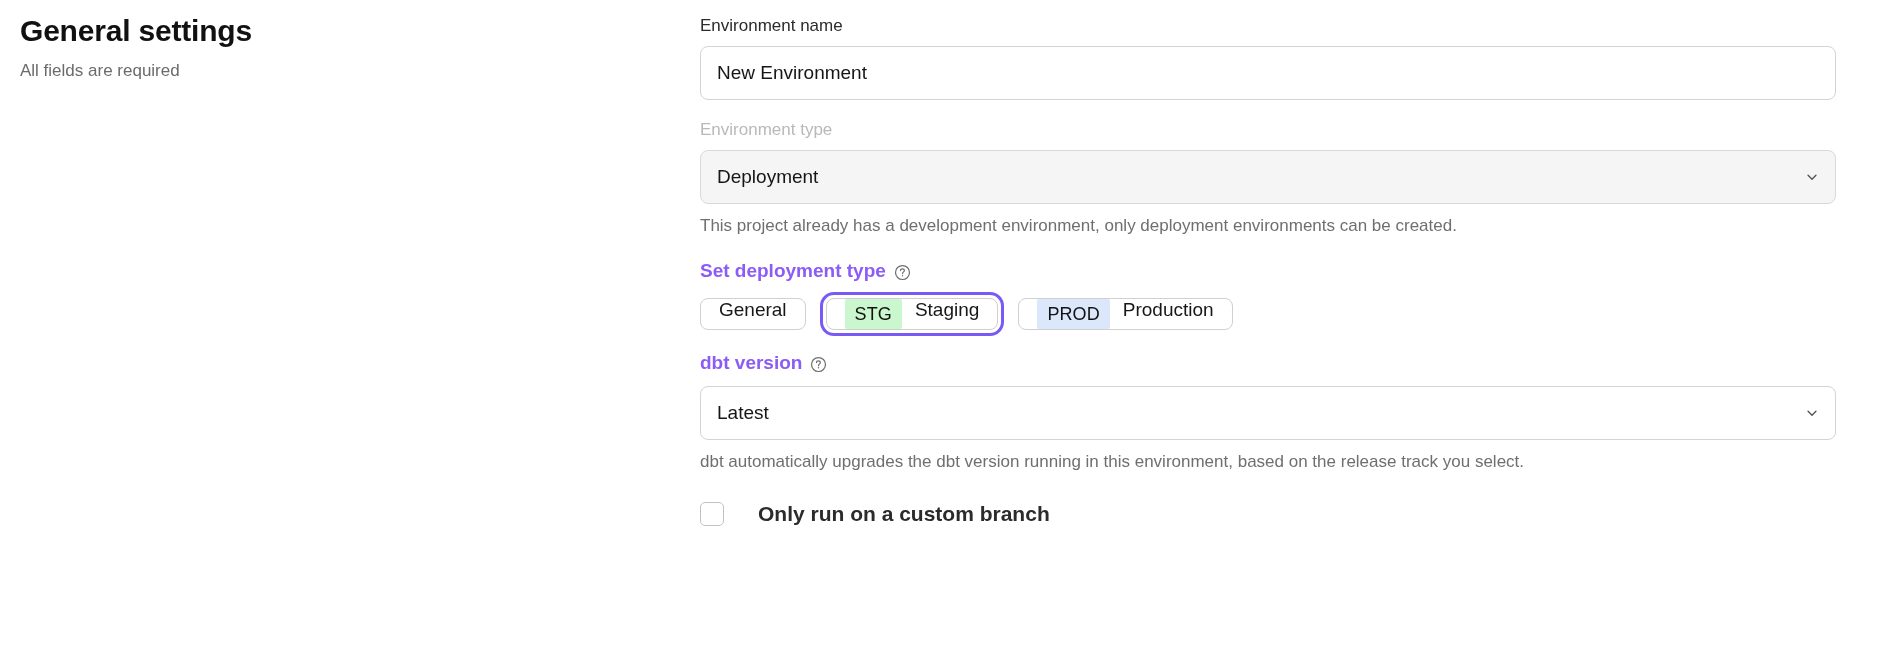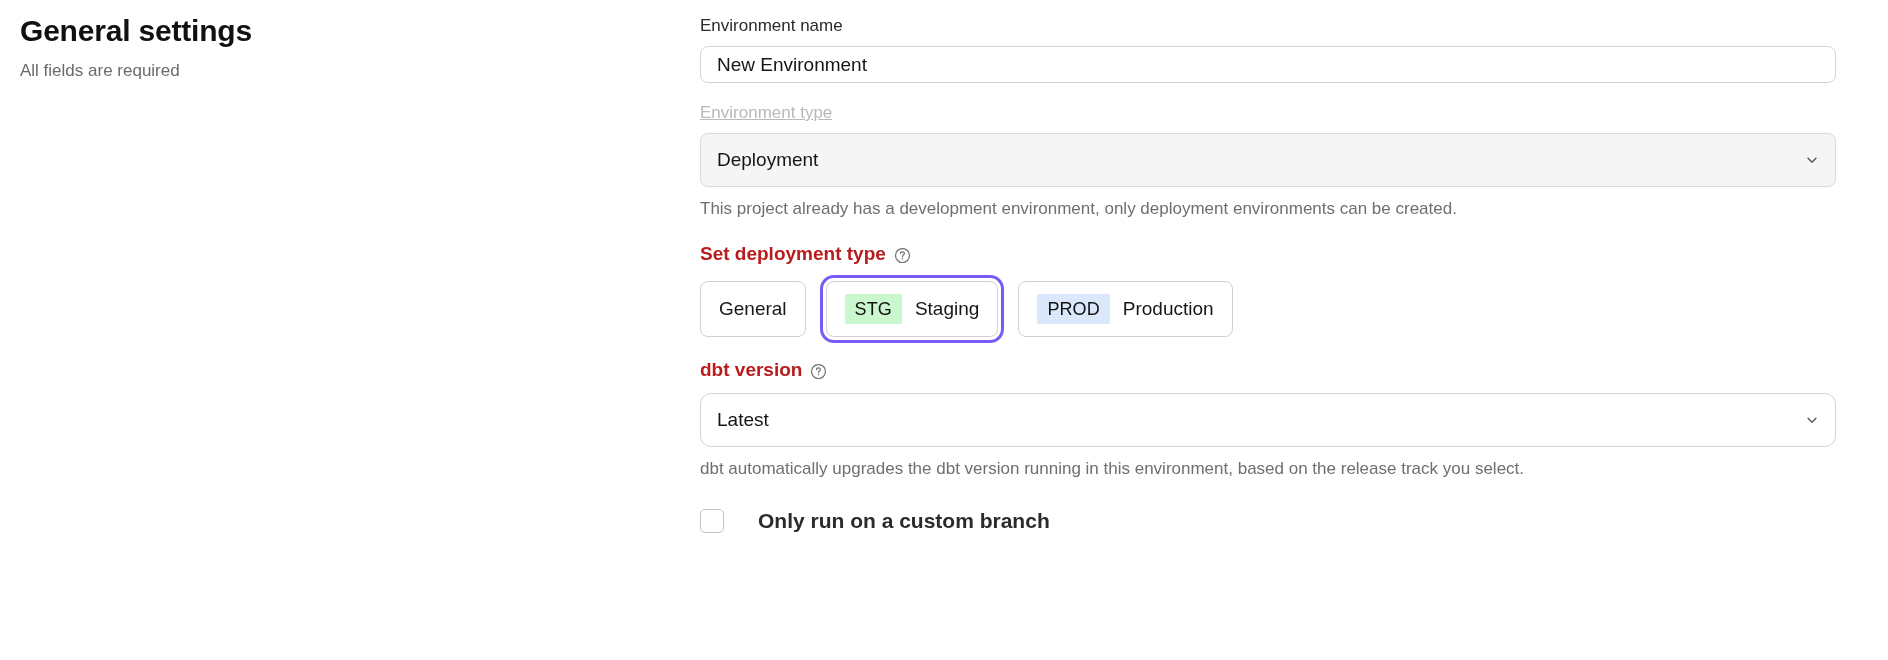"New Environment" .text-input { height: 37px -> 54px }
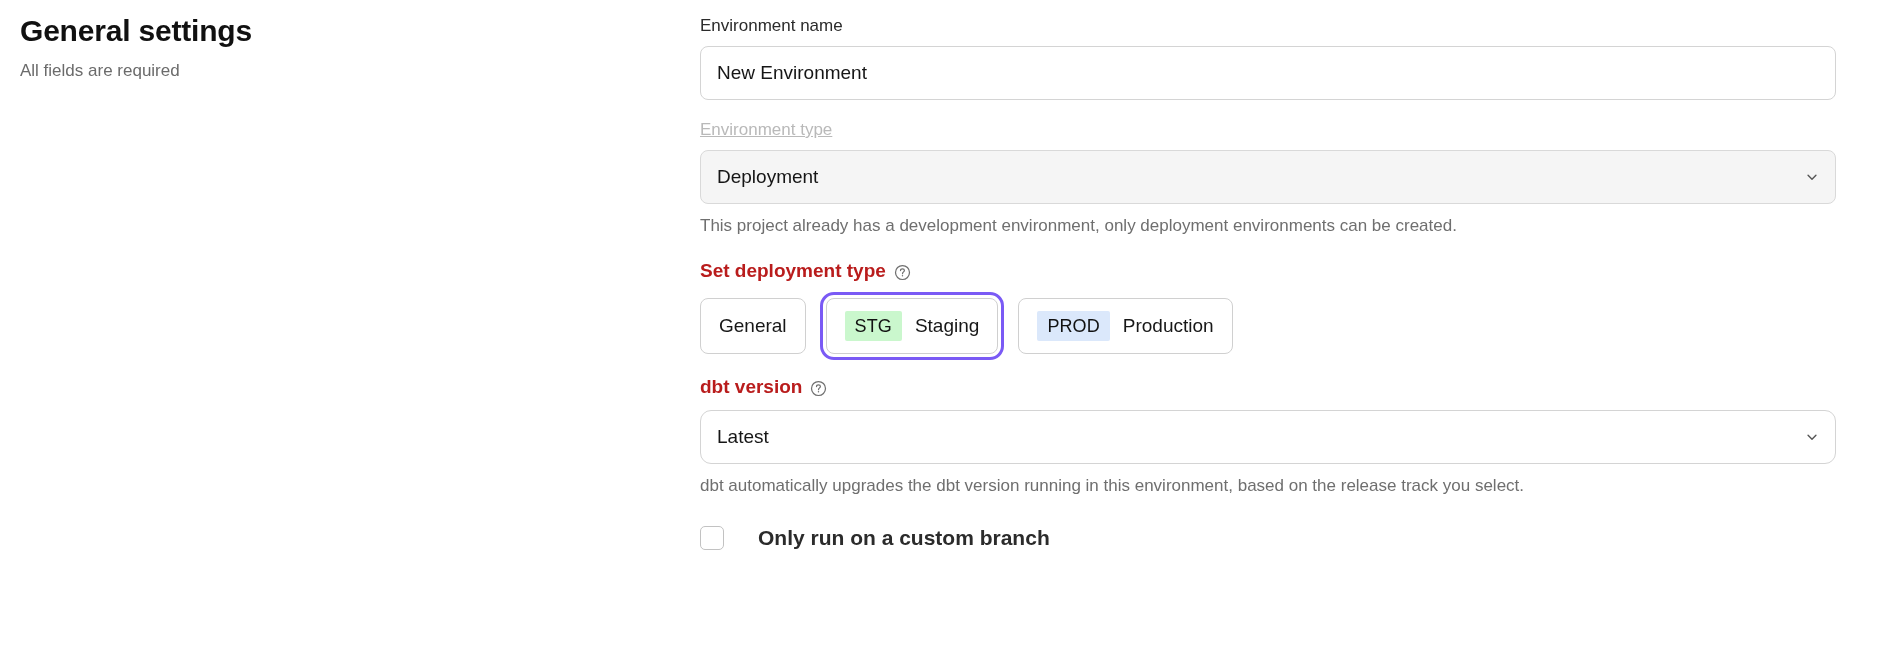"Environment type" .field-label.disabled { text-decoration: underline -> none }
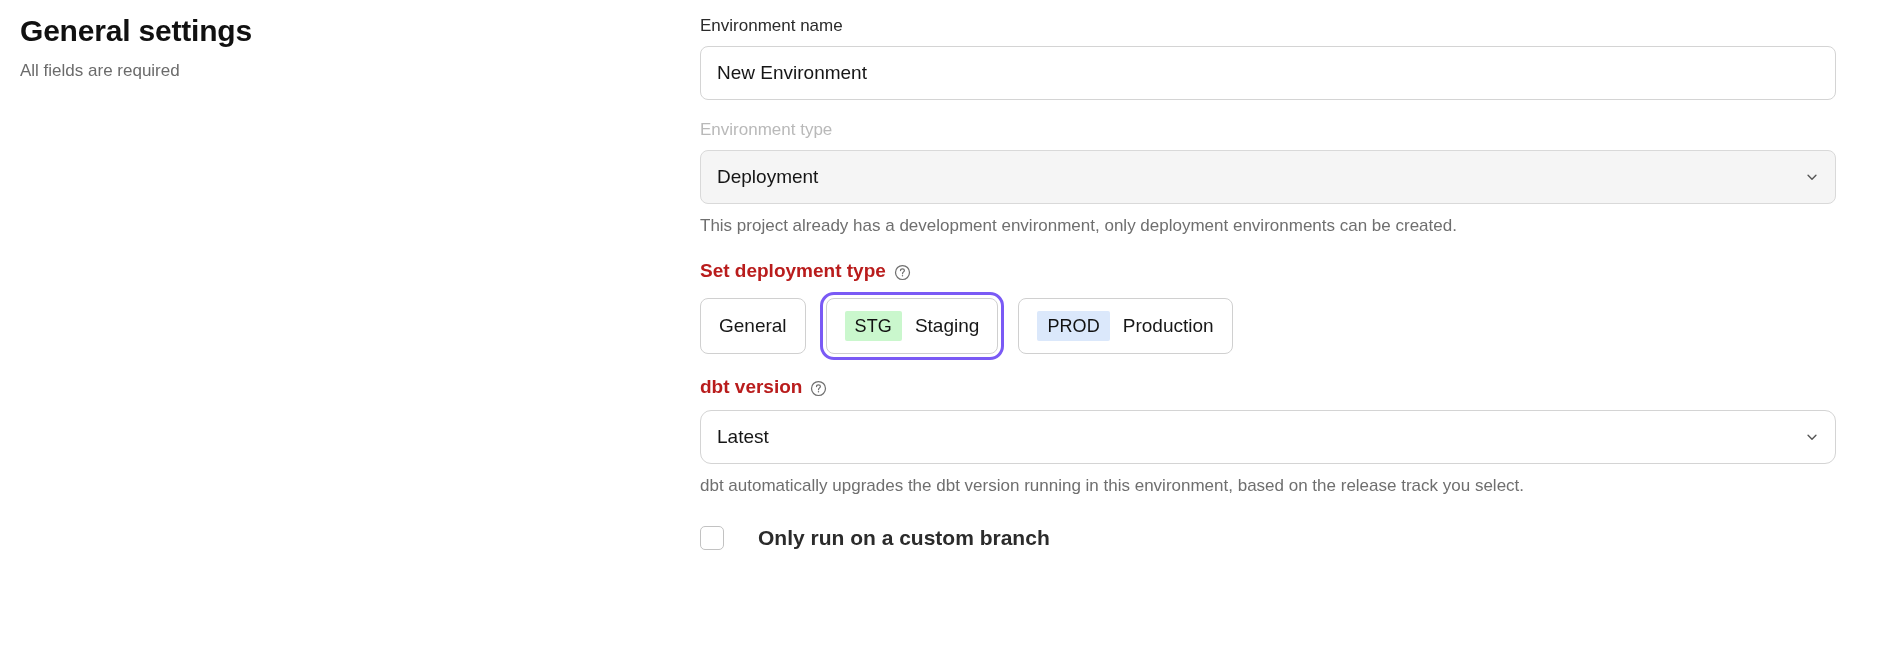"Set deployment type" .section-heading { color: #b91c1c -> #8b5cf6 }
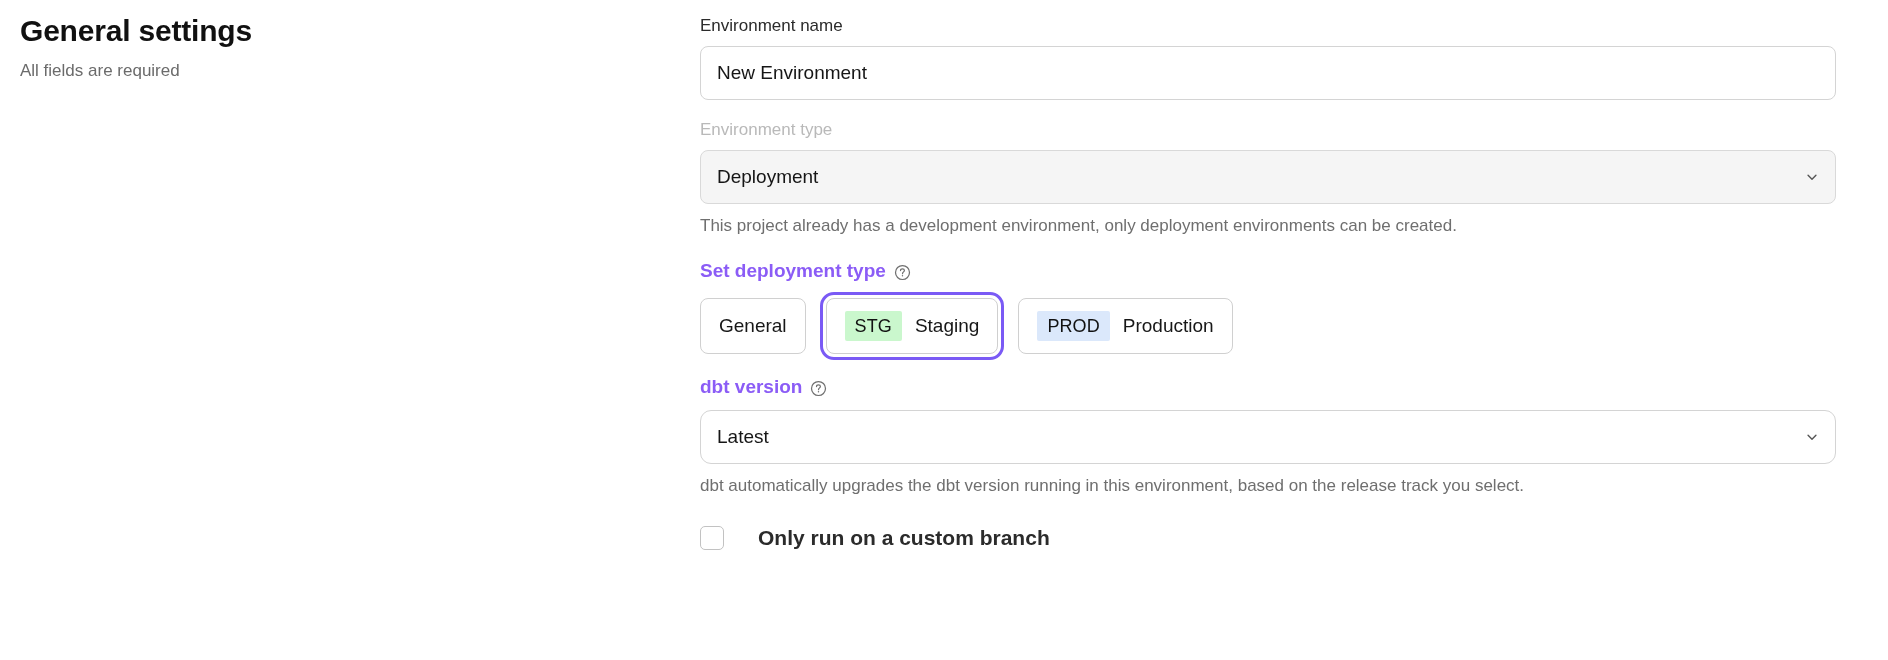"General" .seg-btn { align-items: center -> none; height: 56px -> 32px }
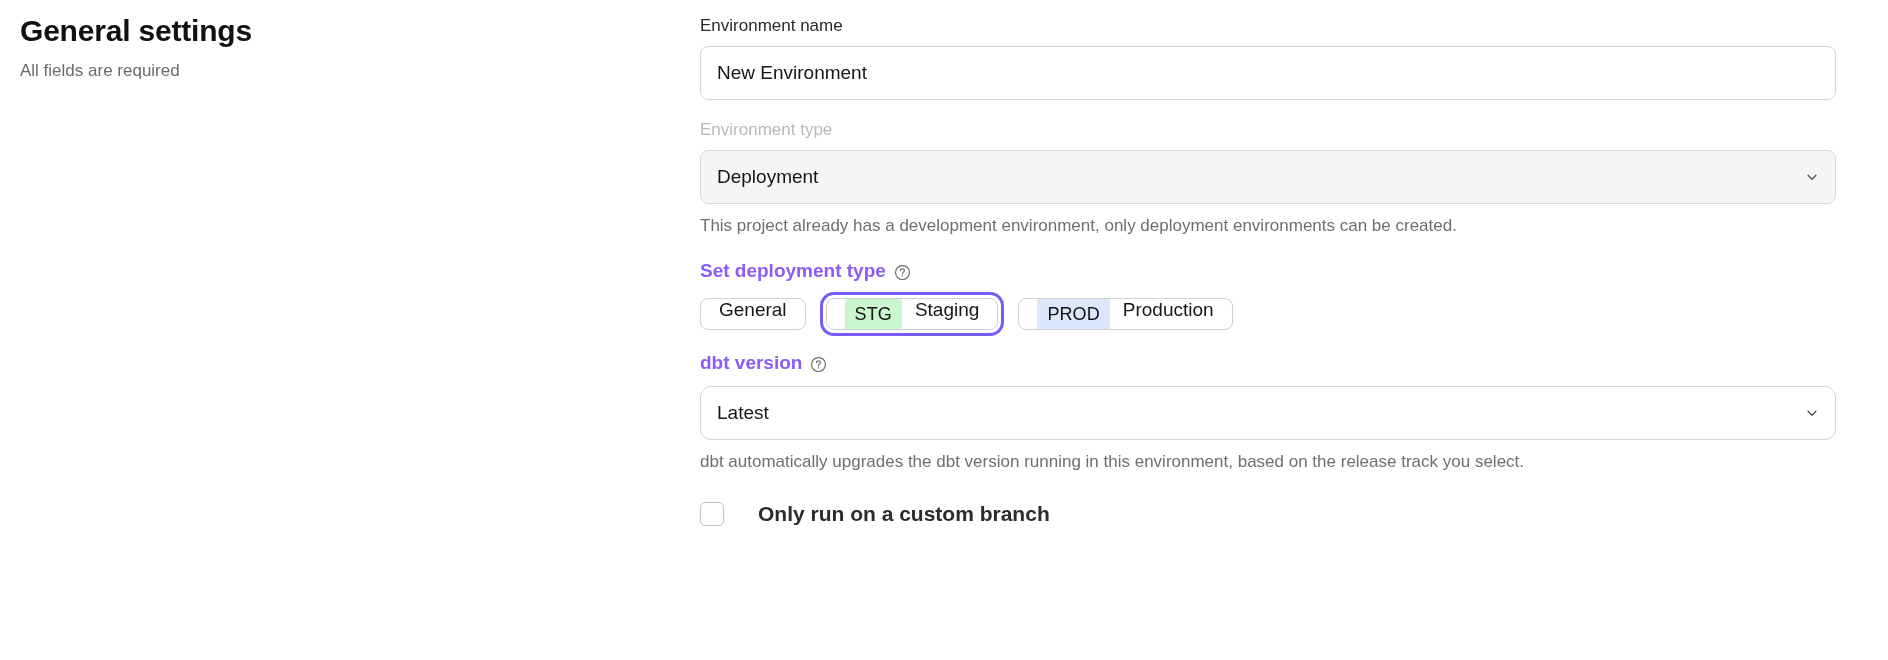"Latest" .select-box.plain { border-radius: 11px -> none }
